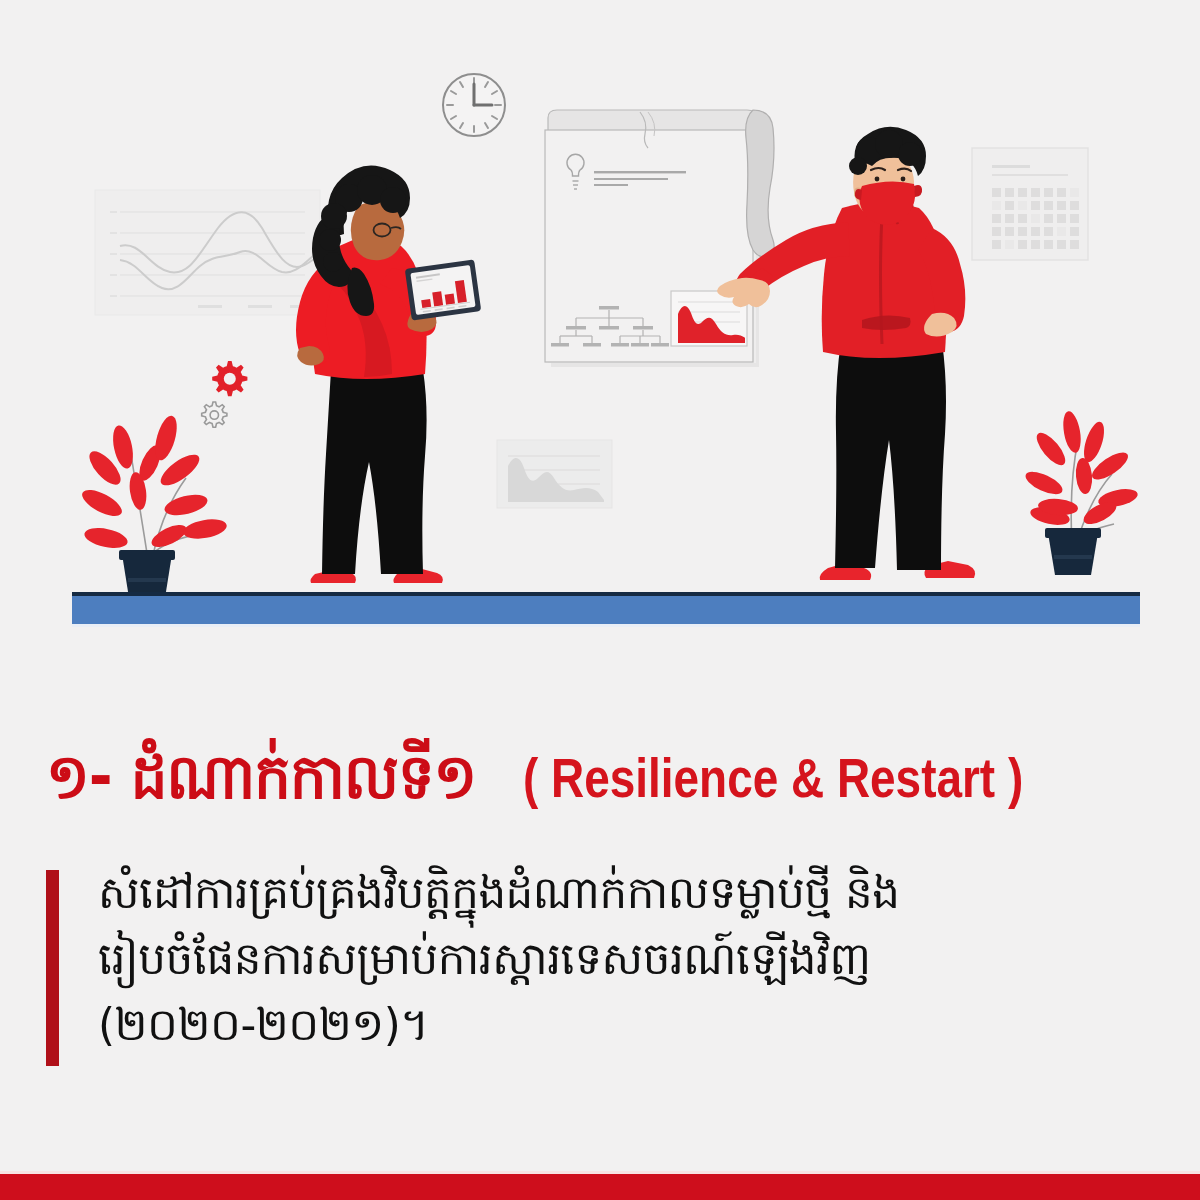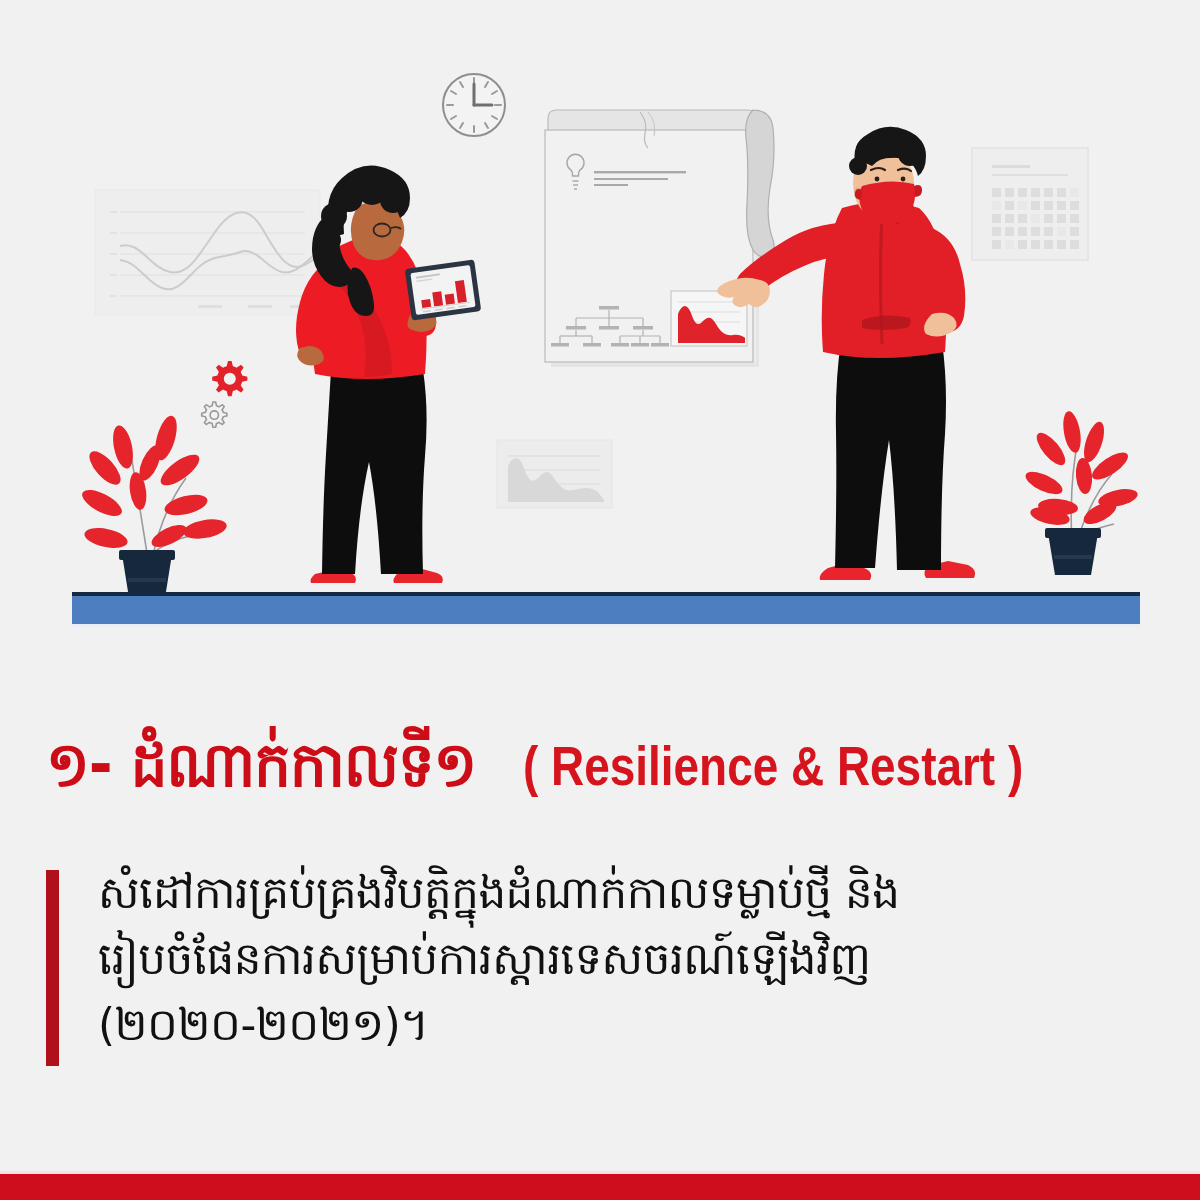"១- ដំណាក់កាលទី១" .heading-row { top: 16px -> 28px }
